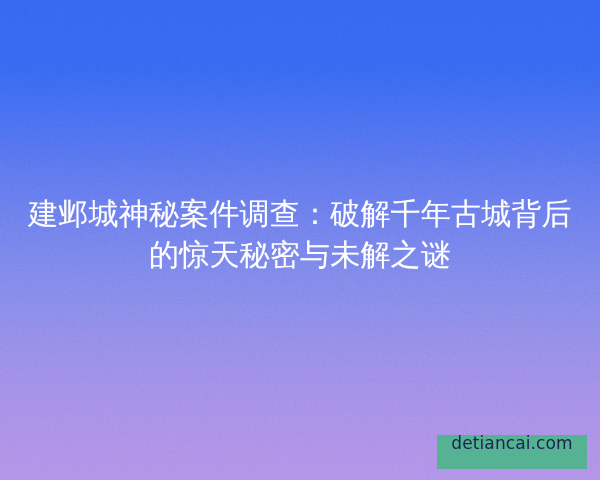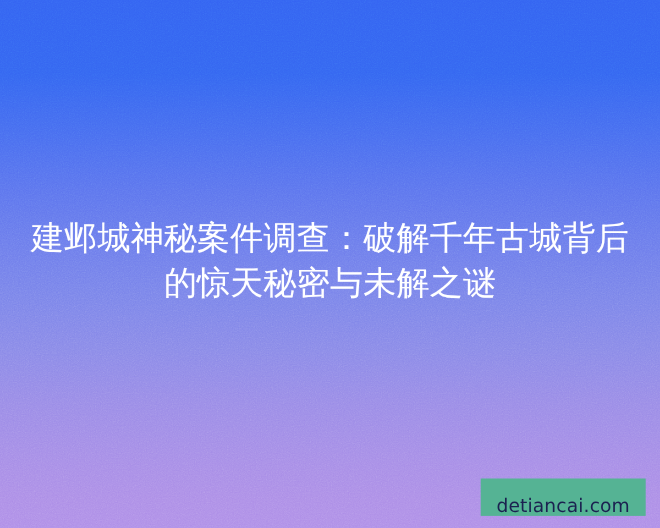"建邺城神秘案件调查：破解千年古城背后" #title-text { font-family: Liberation Serif, serif -> Liberation Mono, monospace }
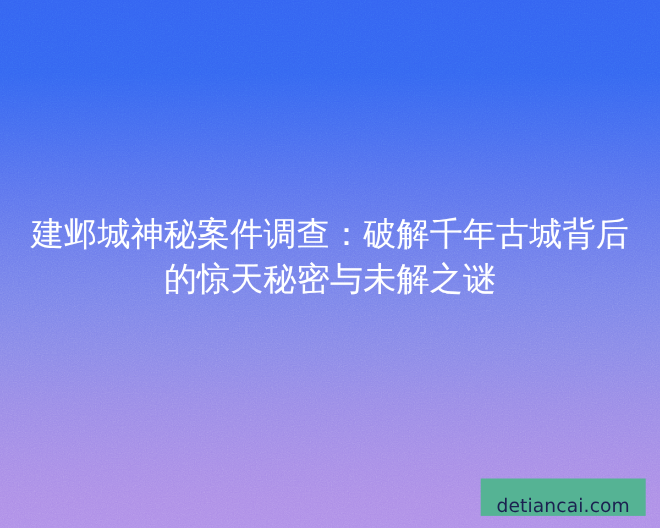"detiancai.com" #watermark-badge { align-items: flex-end -> flex-start }
